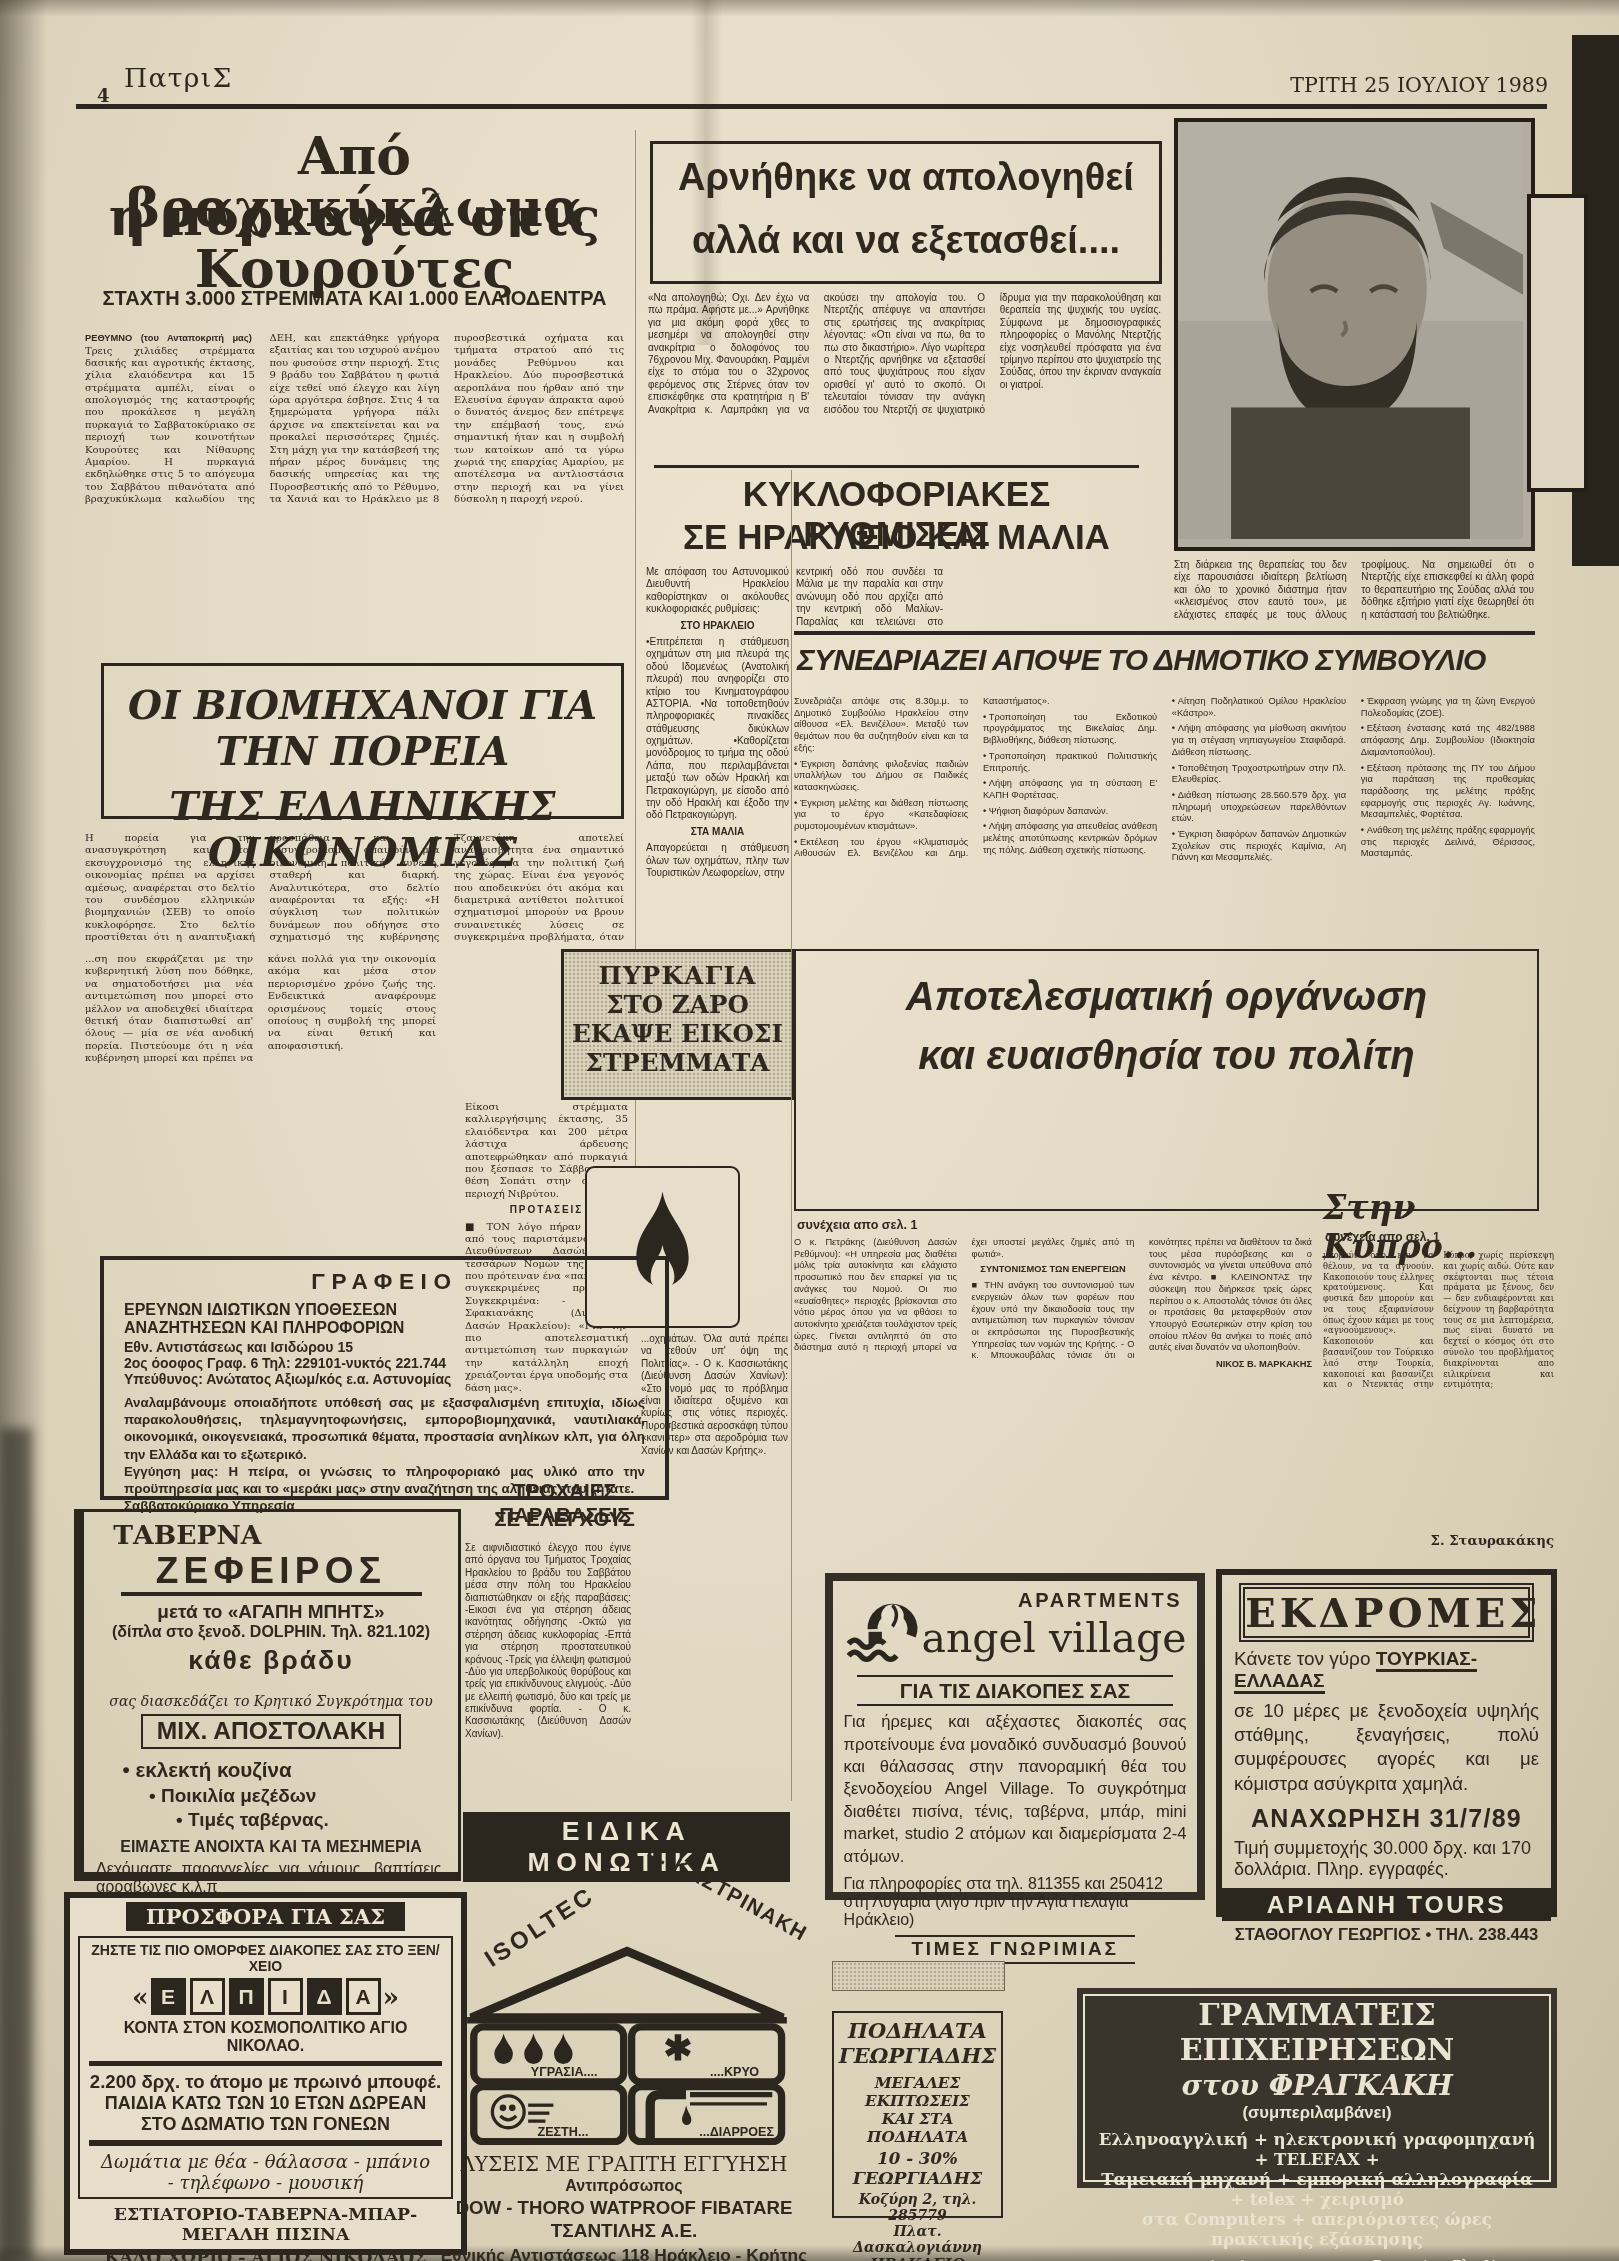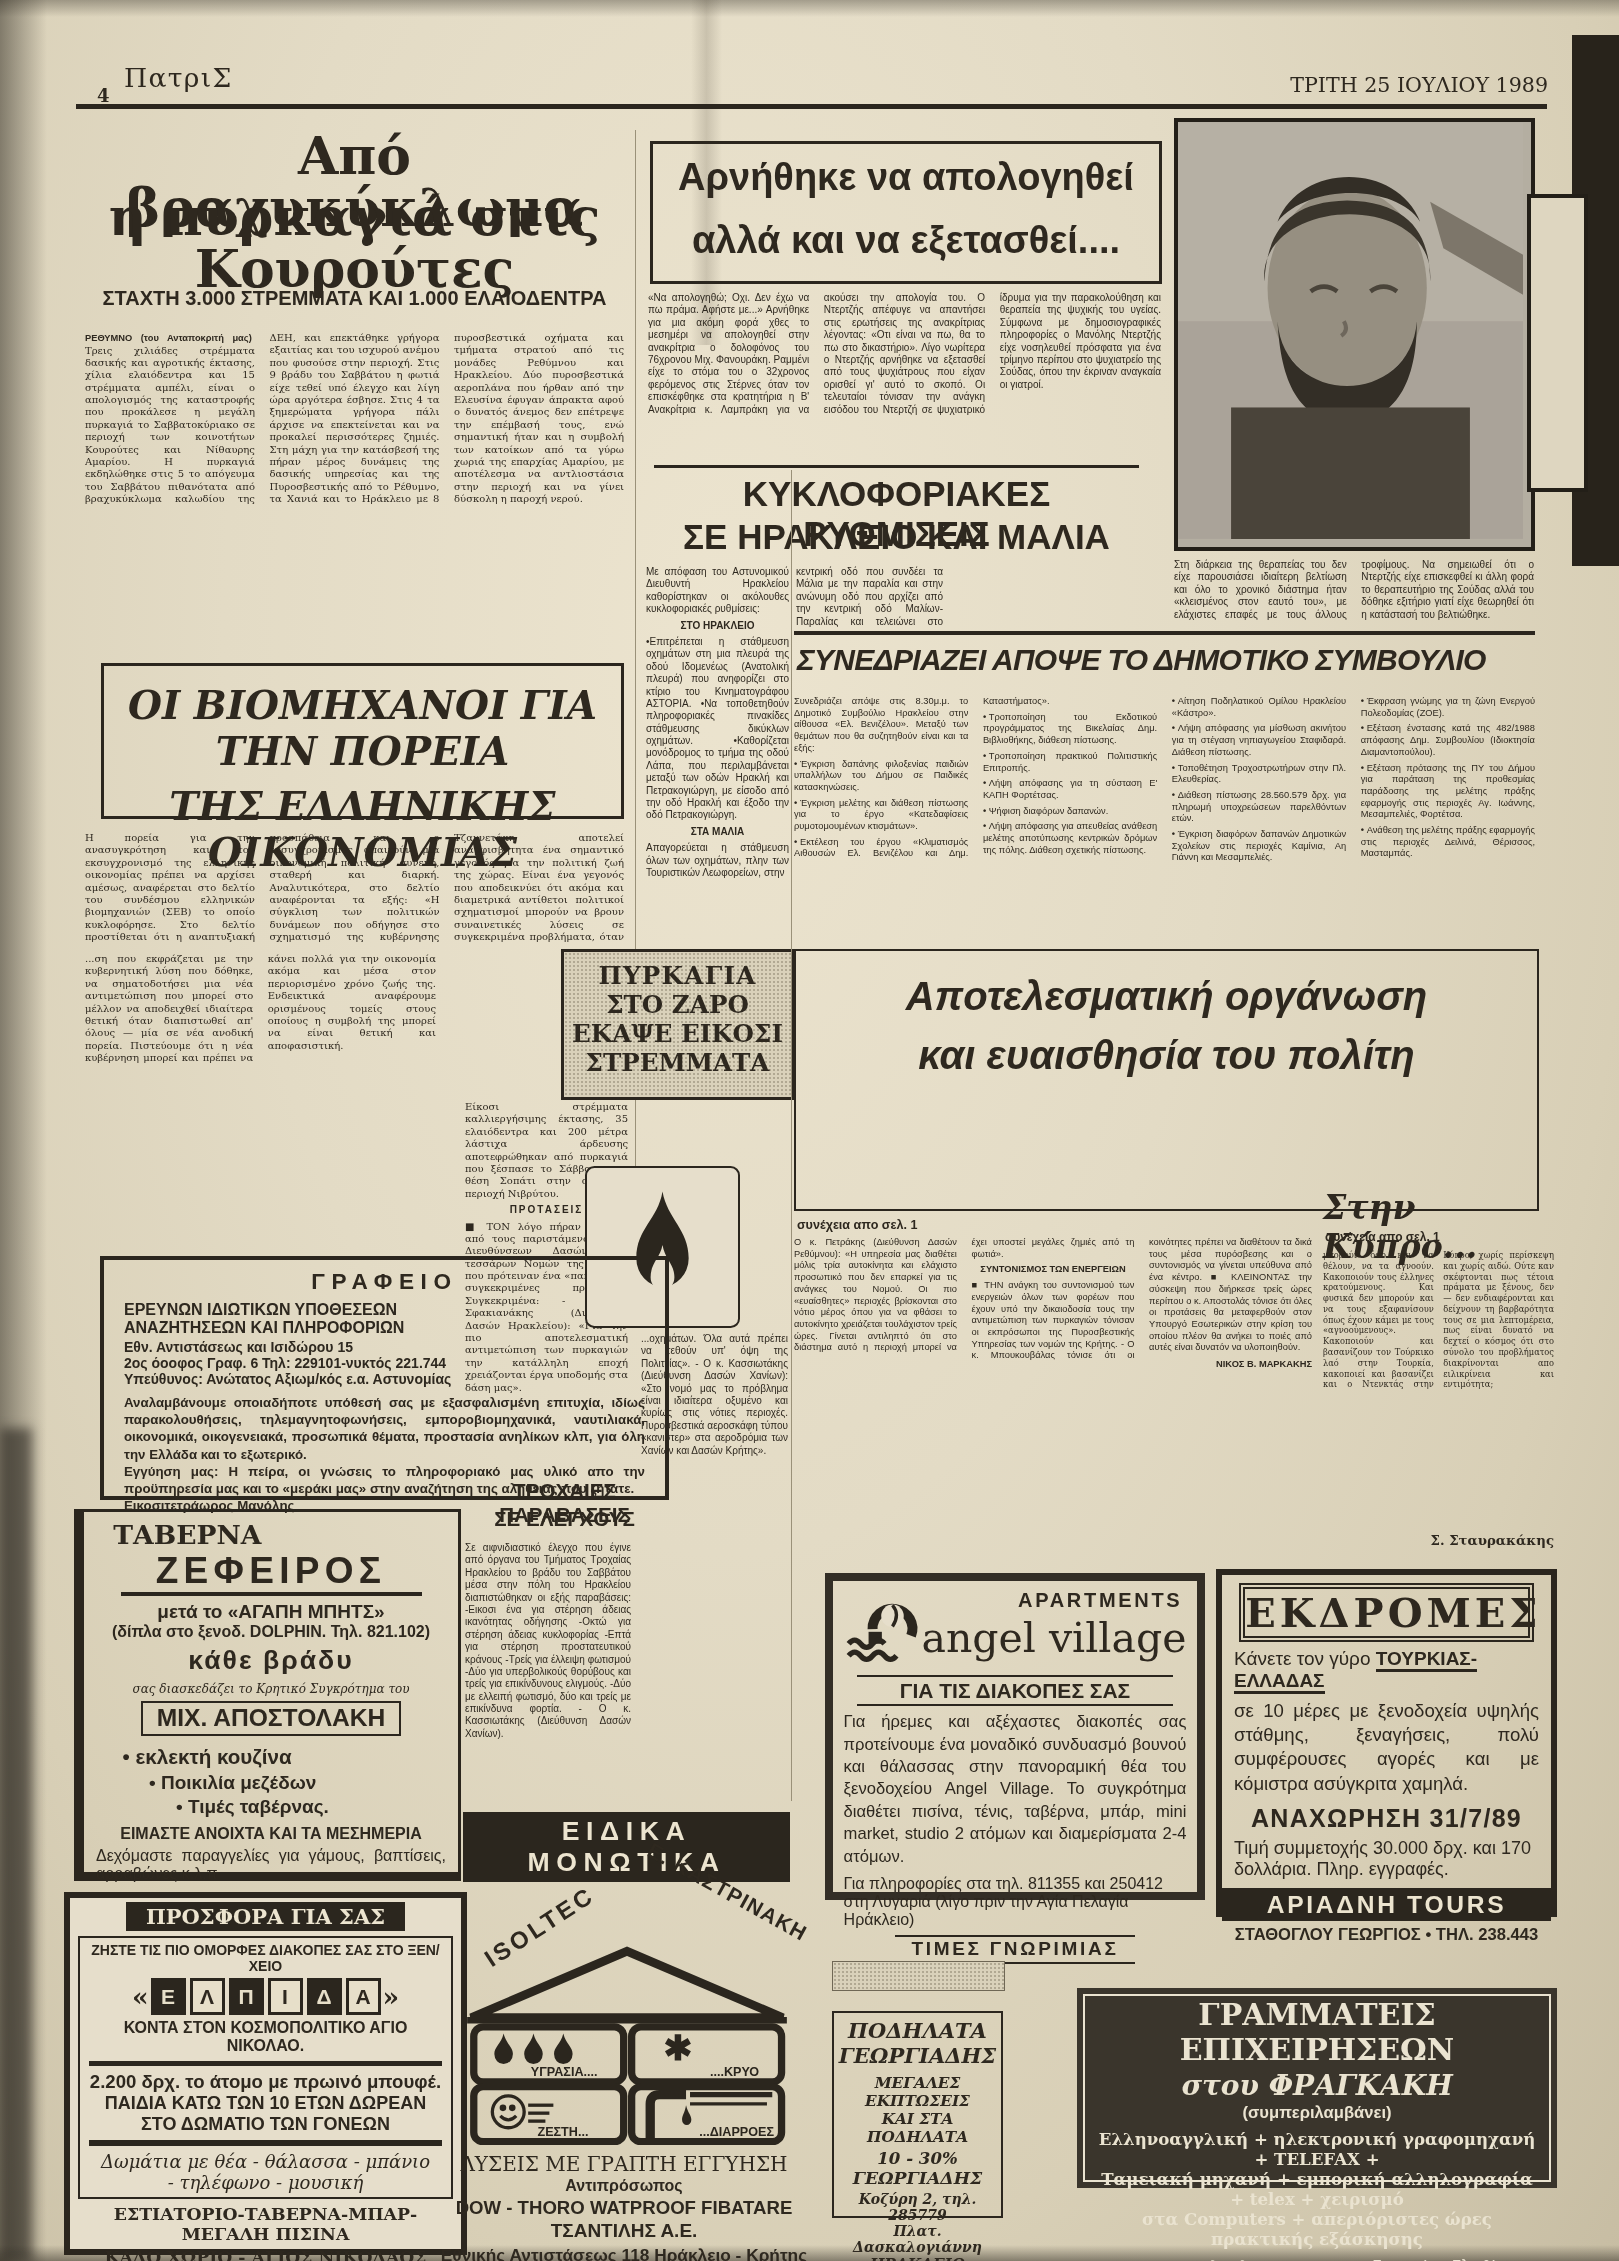"Εικοσιτετράωρος Μανόλης" div.sans { text: Εικοσιτετράωρος Μανόλης -> Σαββατοκύριακο Υπηρεσία }
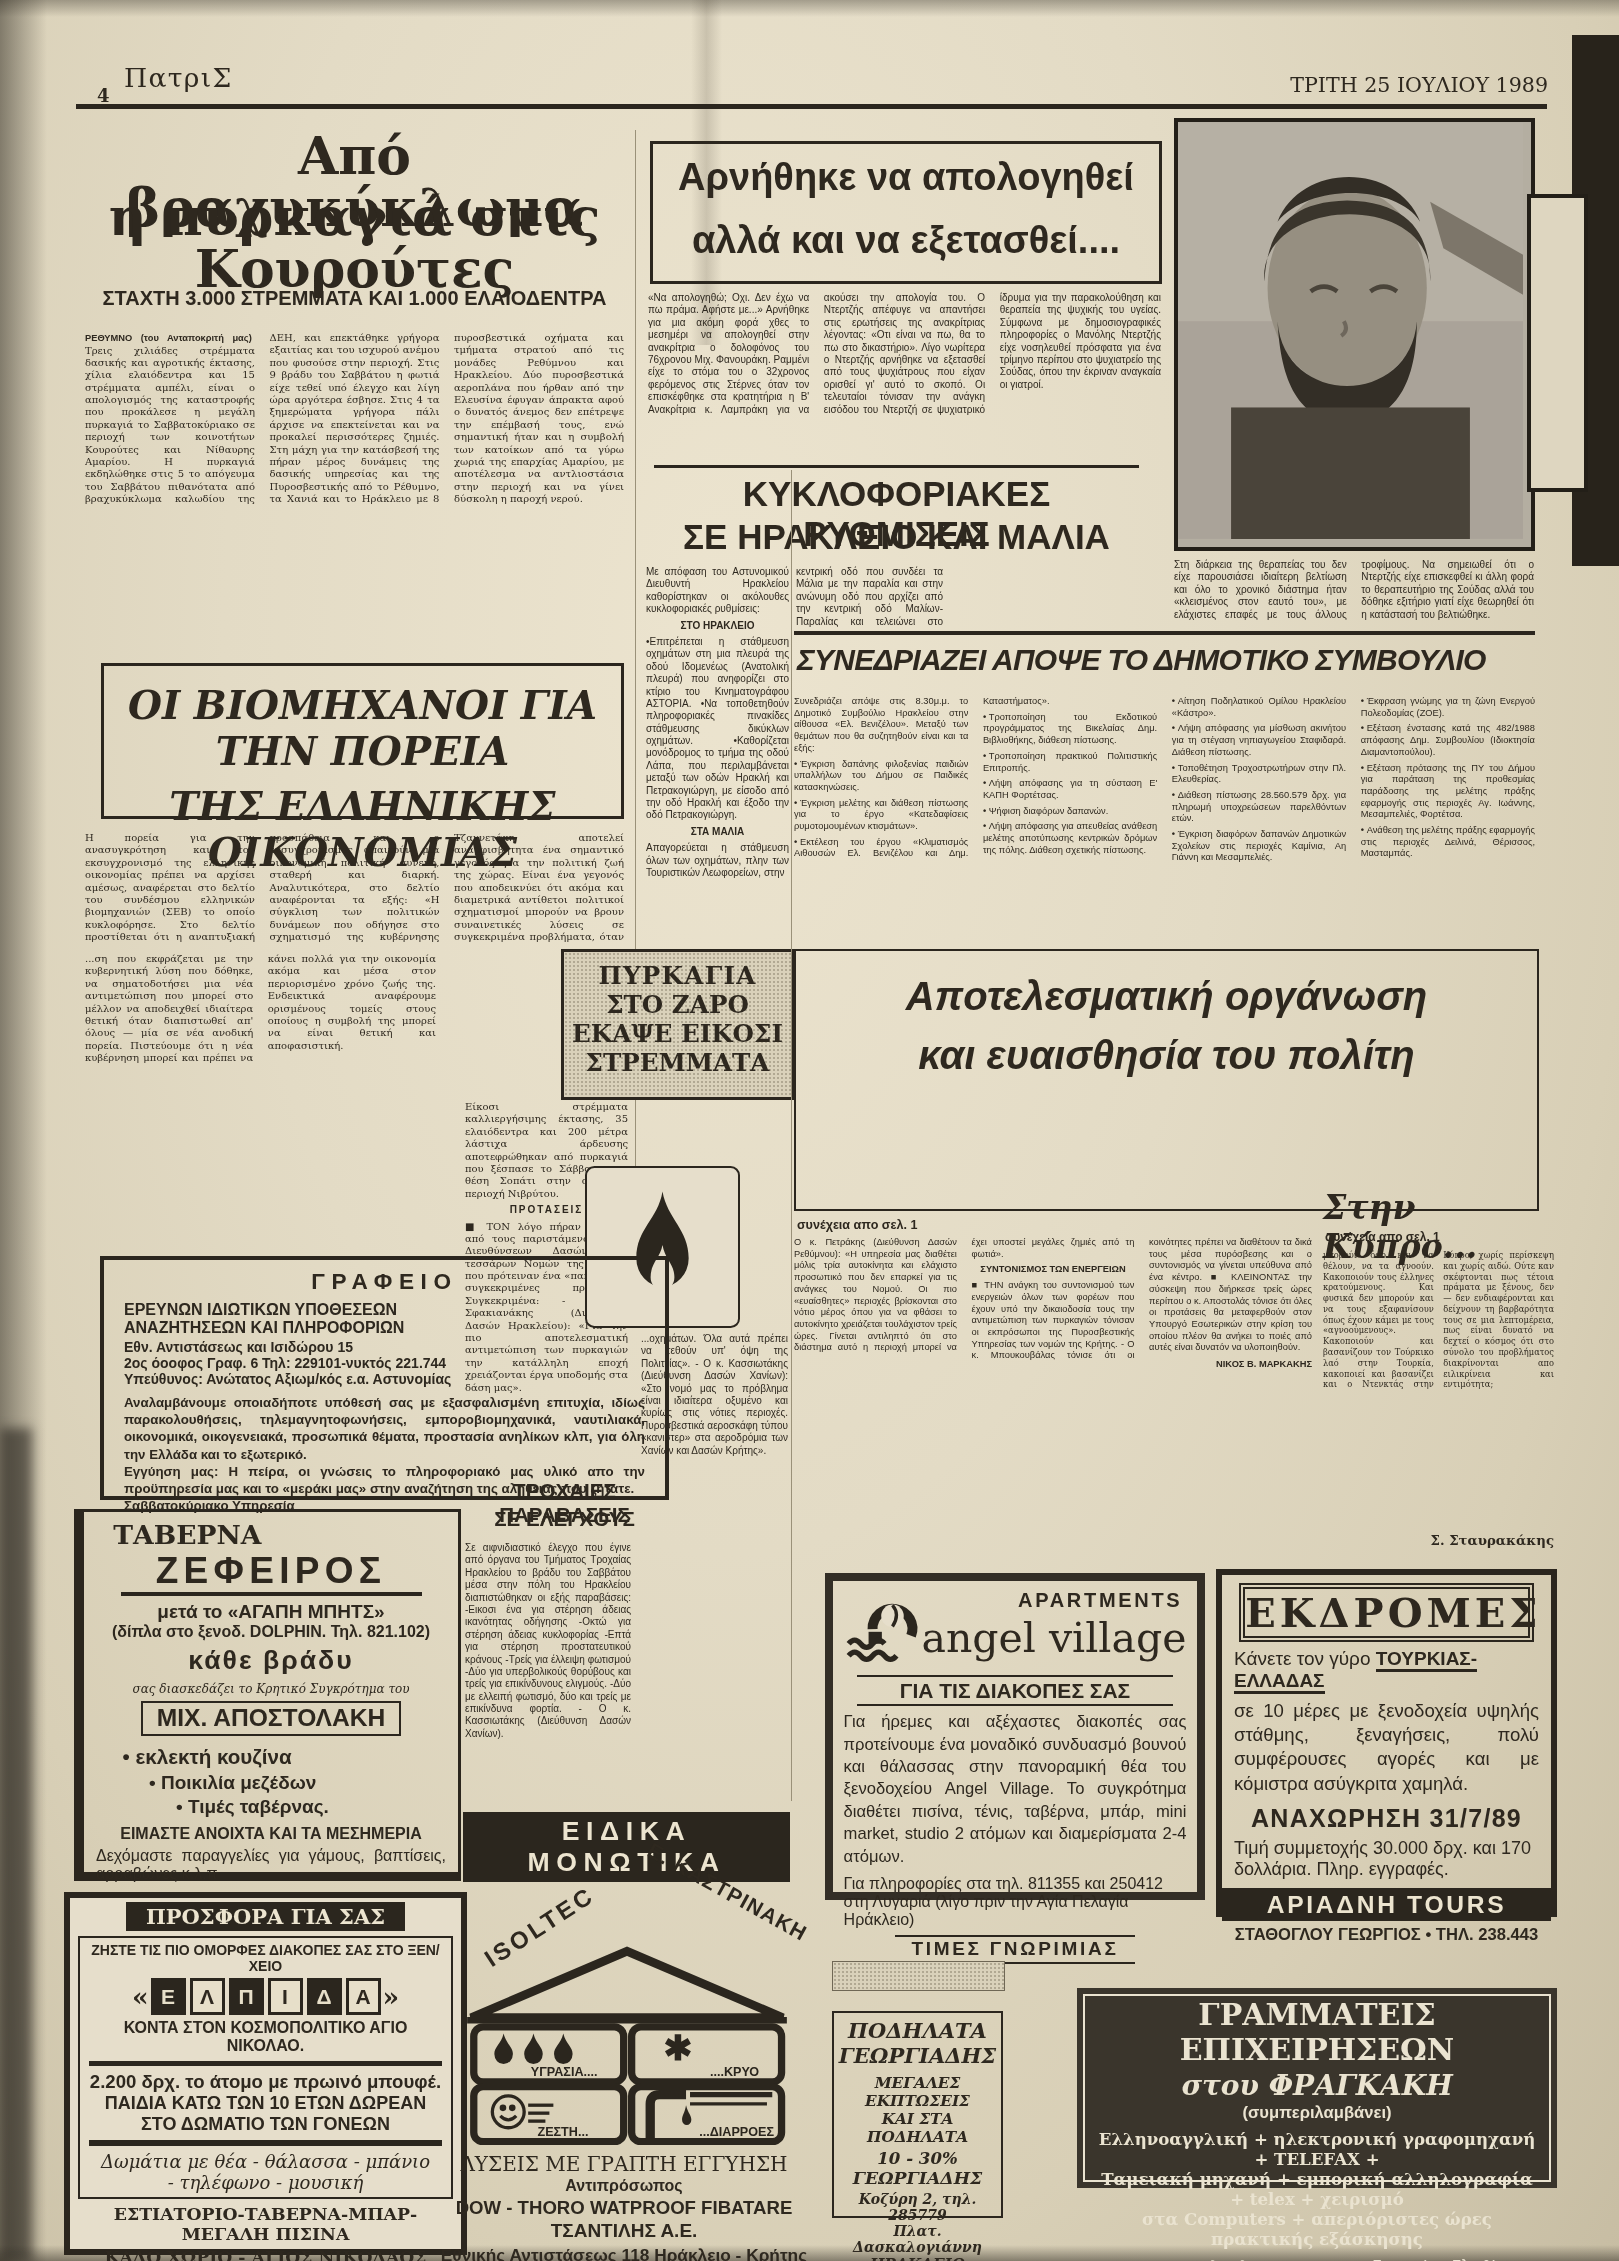"σας διασκεδάζει το Κρητικό Συγκρότημα" div.serif { font-size: 12px -> 14px; margin-top: 6px -> 17px }
